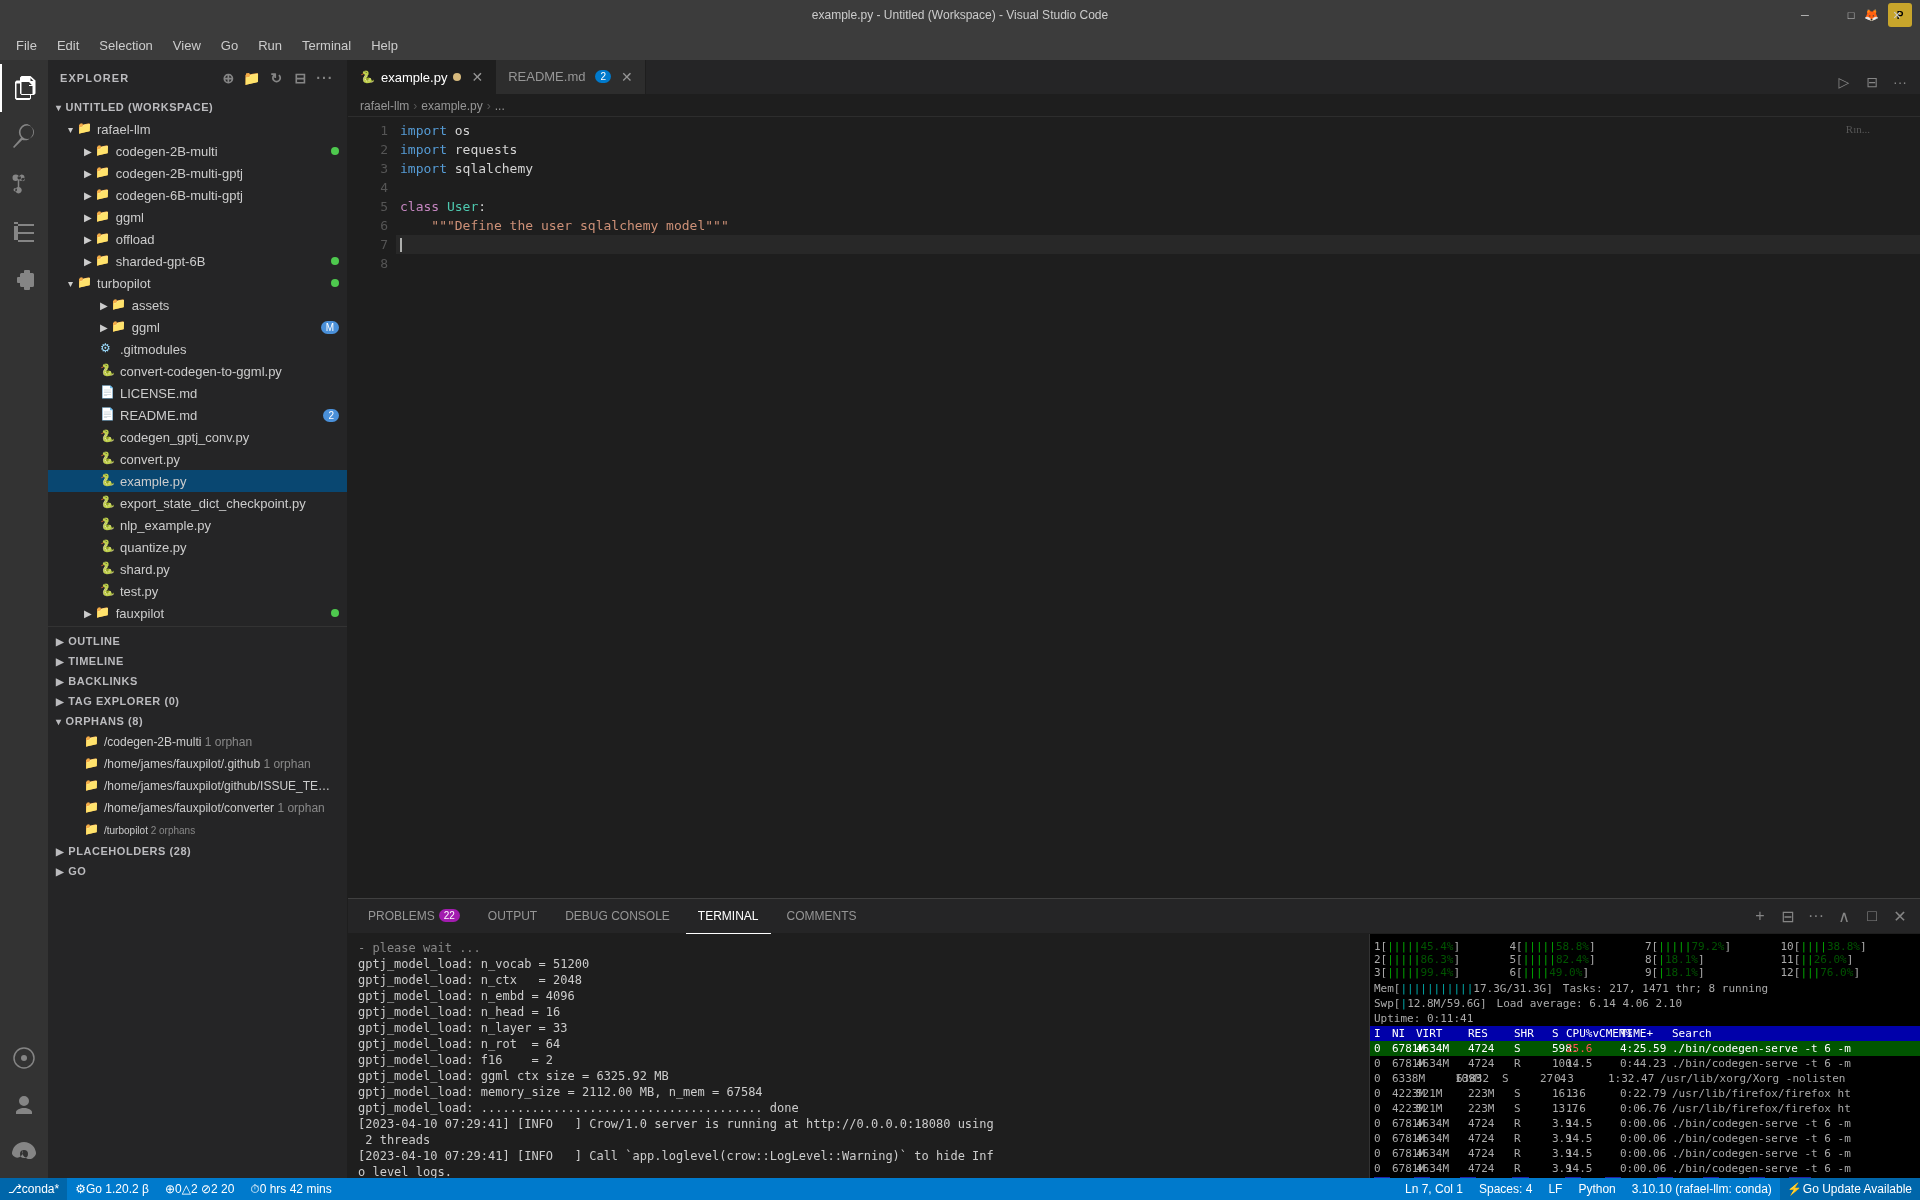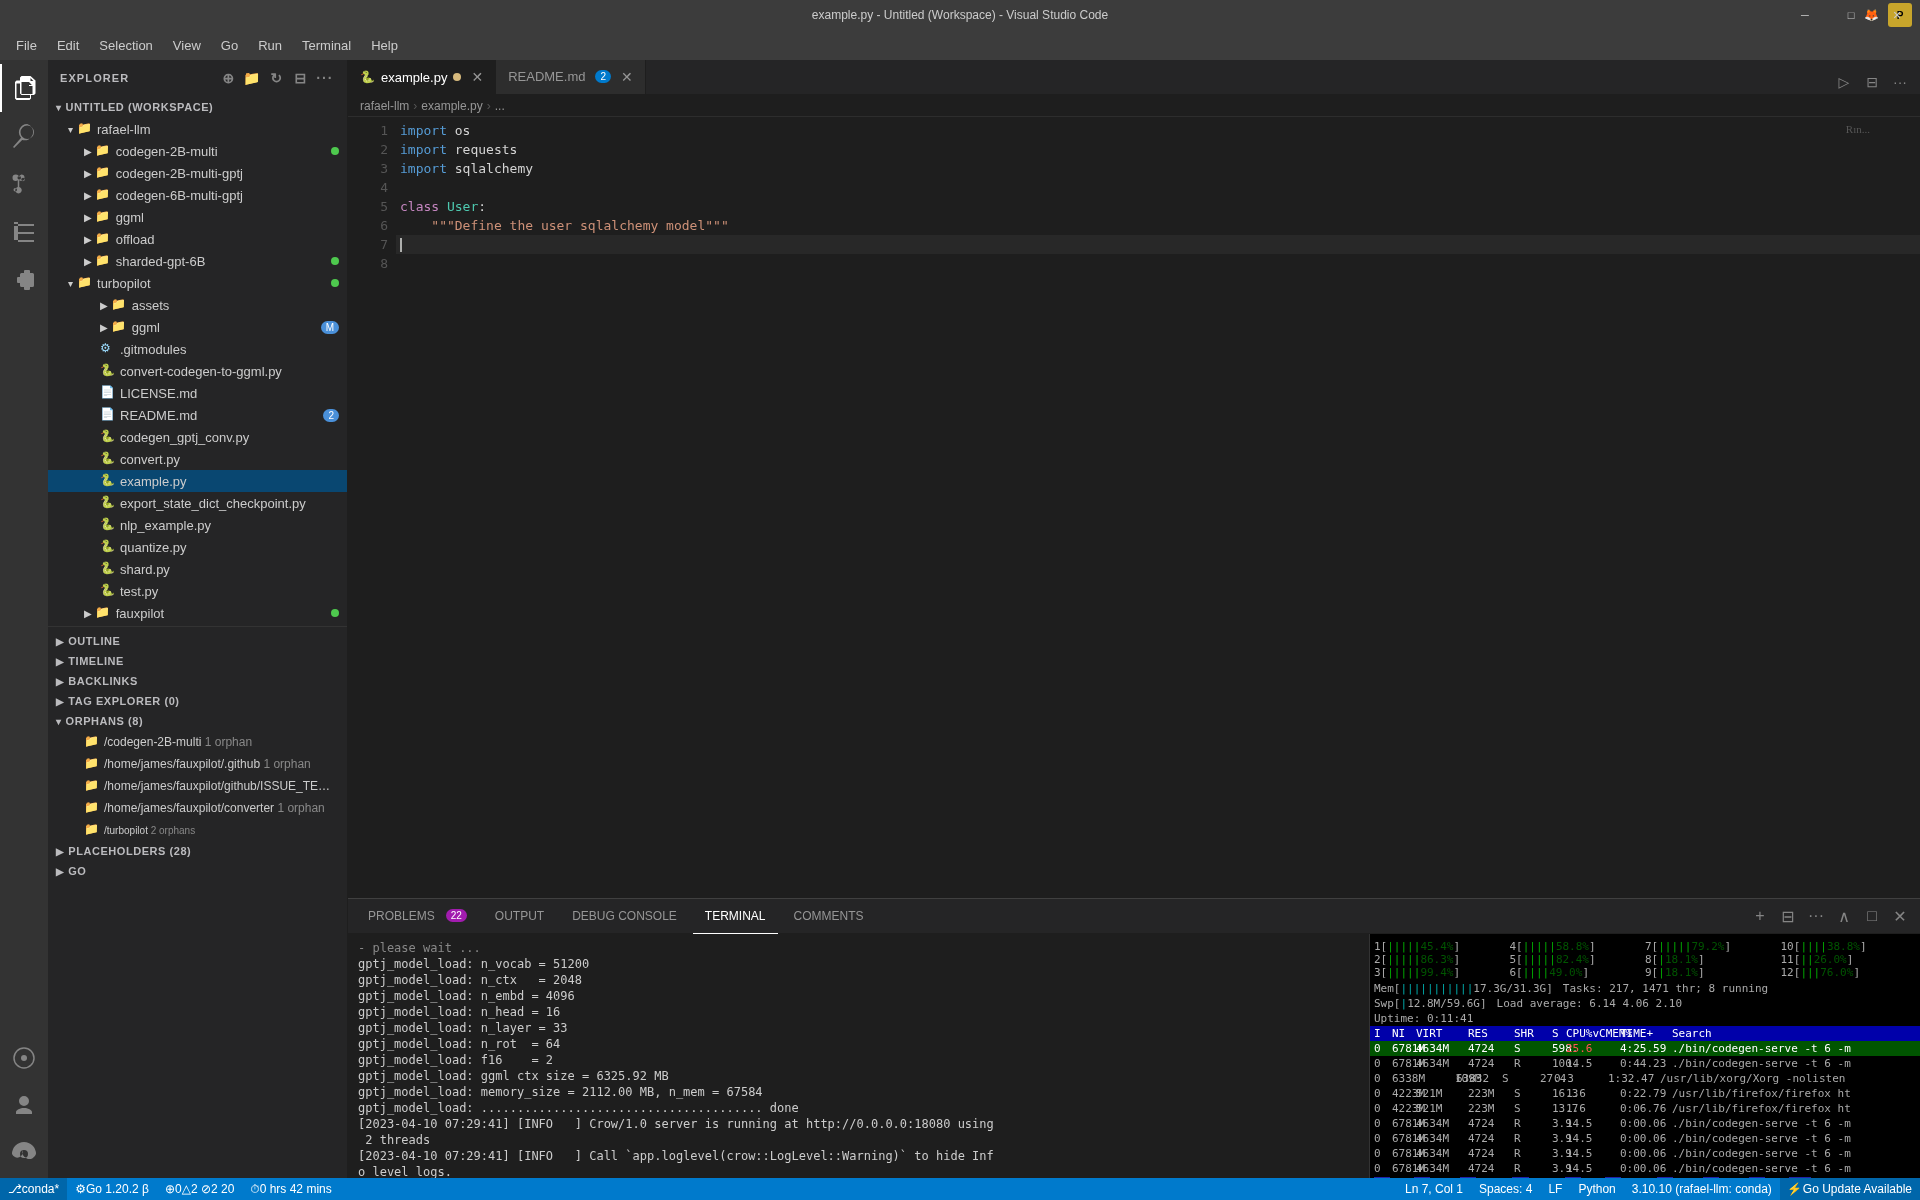"22" .panel-tab-badge { margin-left: 11px -> 4px }
